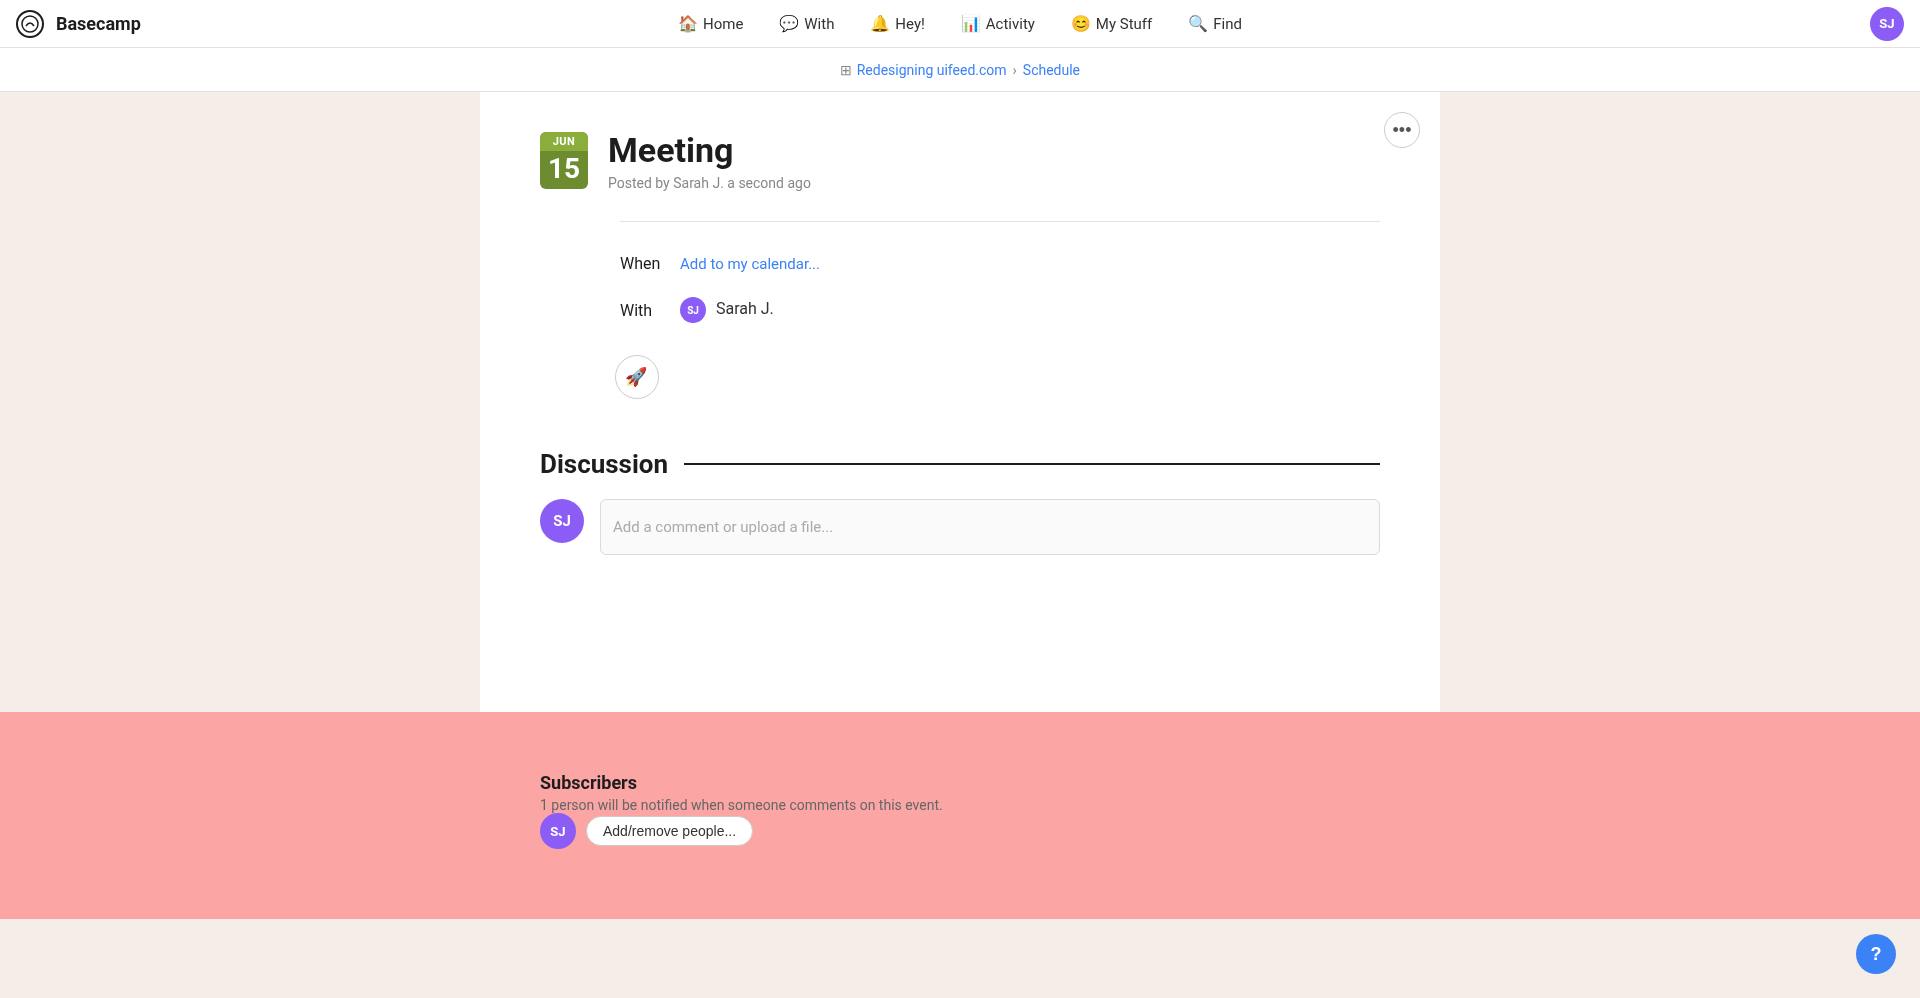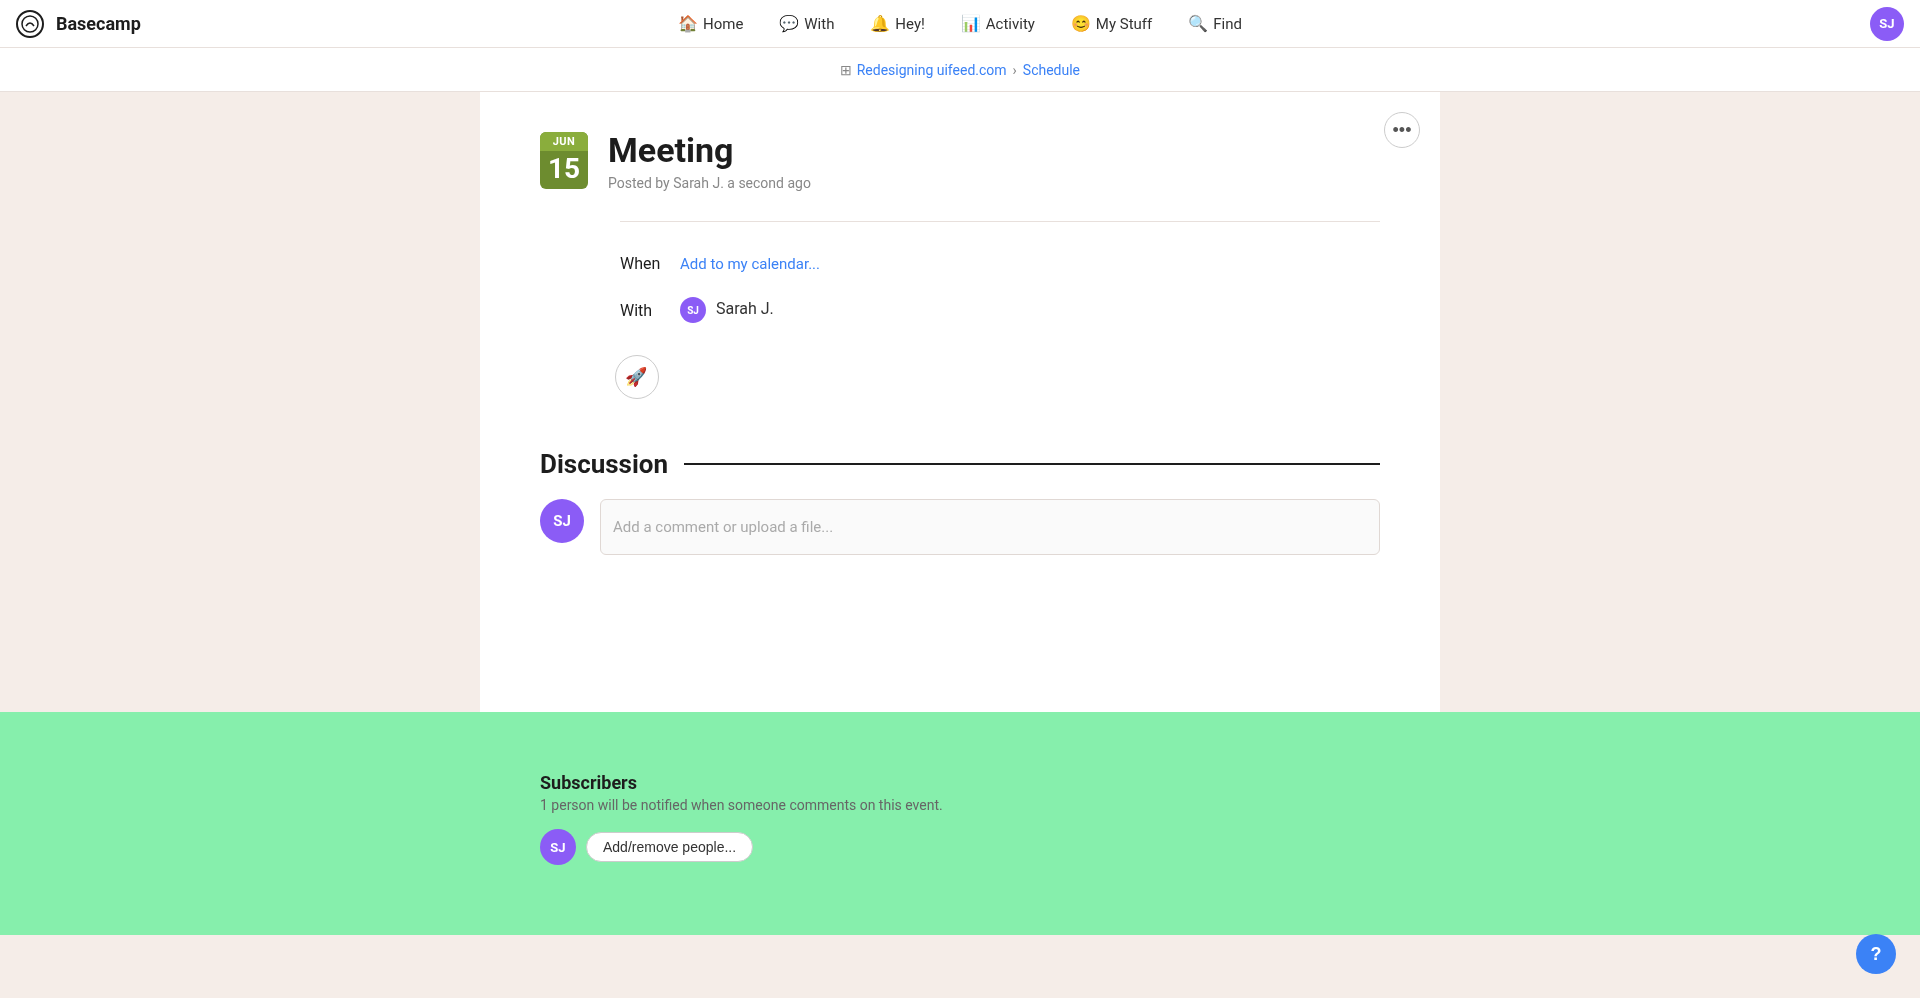"Subscribers" div { background: #86efac -> #fca5a5 }
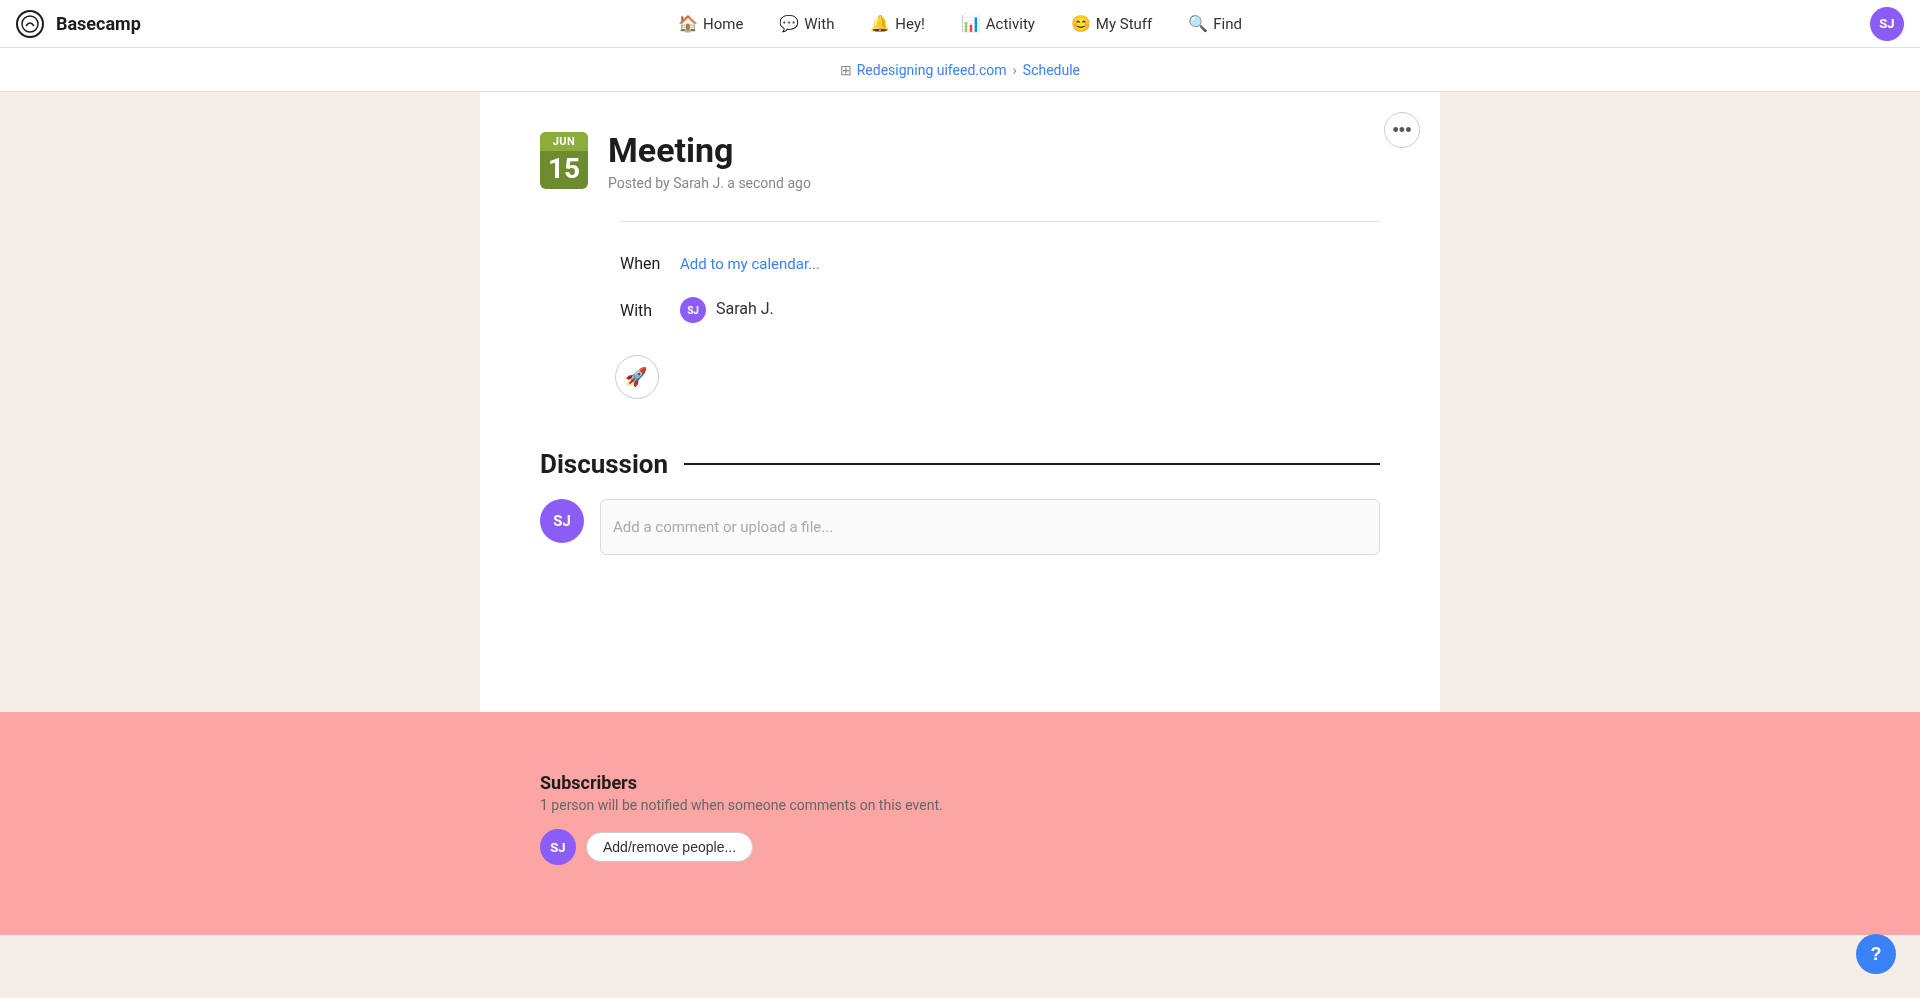"1 person will be notified" .subscribers-desc { margin-bottom: 16px -> none }
